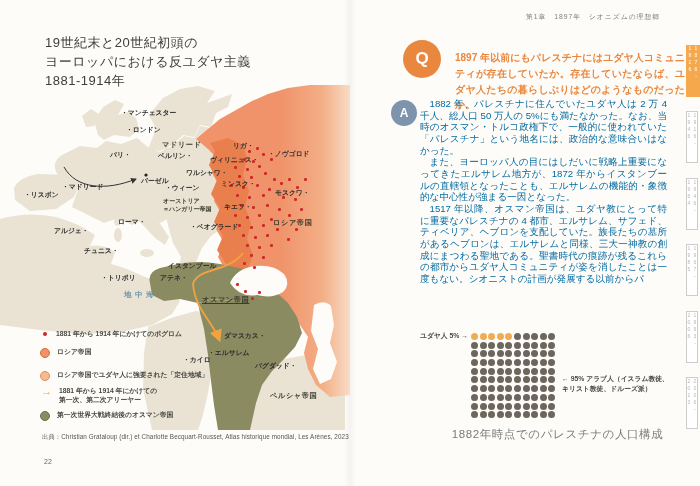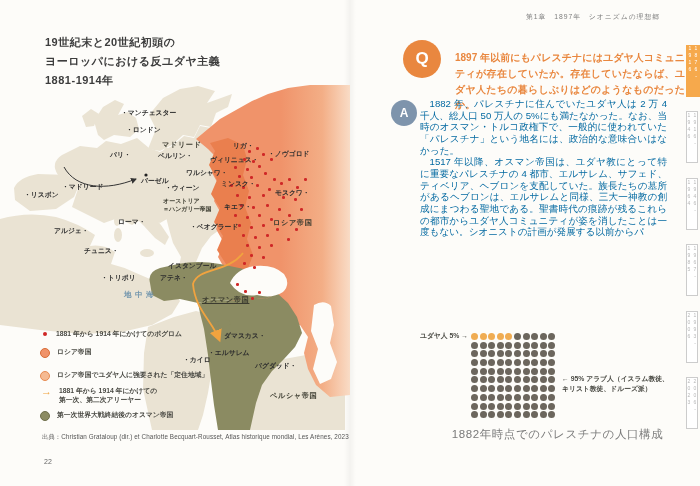"19世紀末と20世紀初頭の" .map-title { font-size: 11px -> 13px; font-weight: 700 -> 400 }
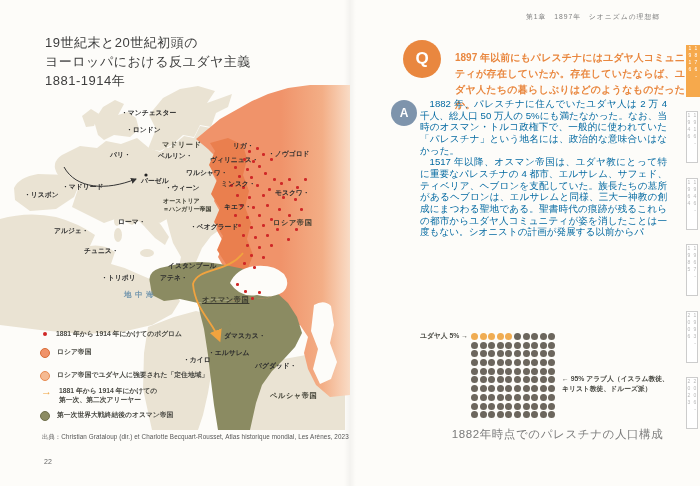"また、ヨーロッパ人の目にはしだいに戦略上重要になってきたエルサレム地方が、187" p { html: none -> <p>また、ヨーロッパ人の目にはしだいに戦略上重要になってきたエルサレム地方が、1872 年からイスタンブールの直轄領となったことも、エルサレムの機能的・象徴的な中心性が強まる一因となった。</p> }
